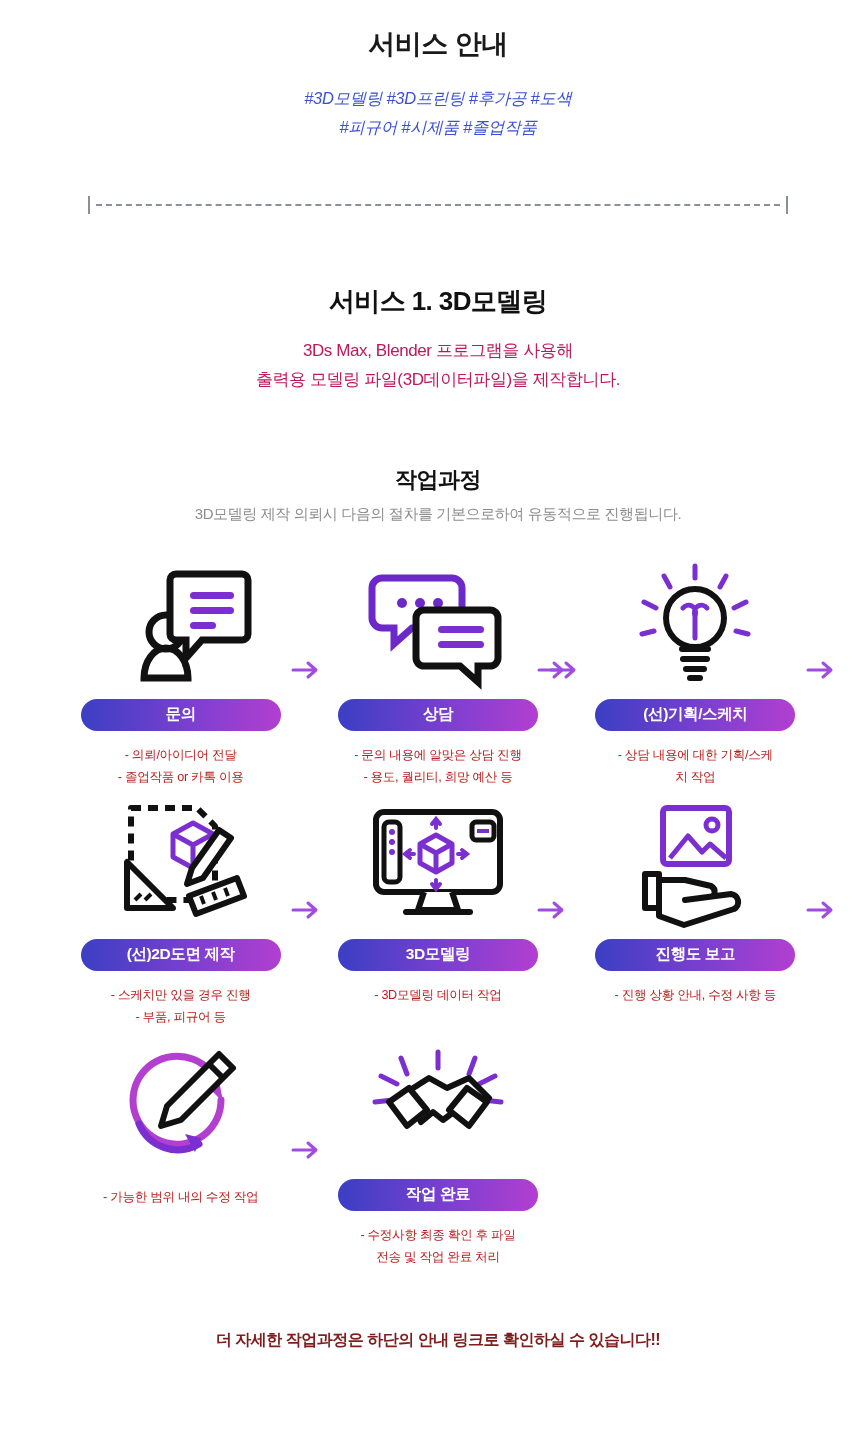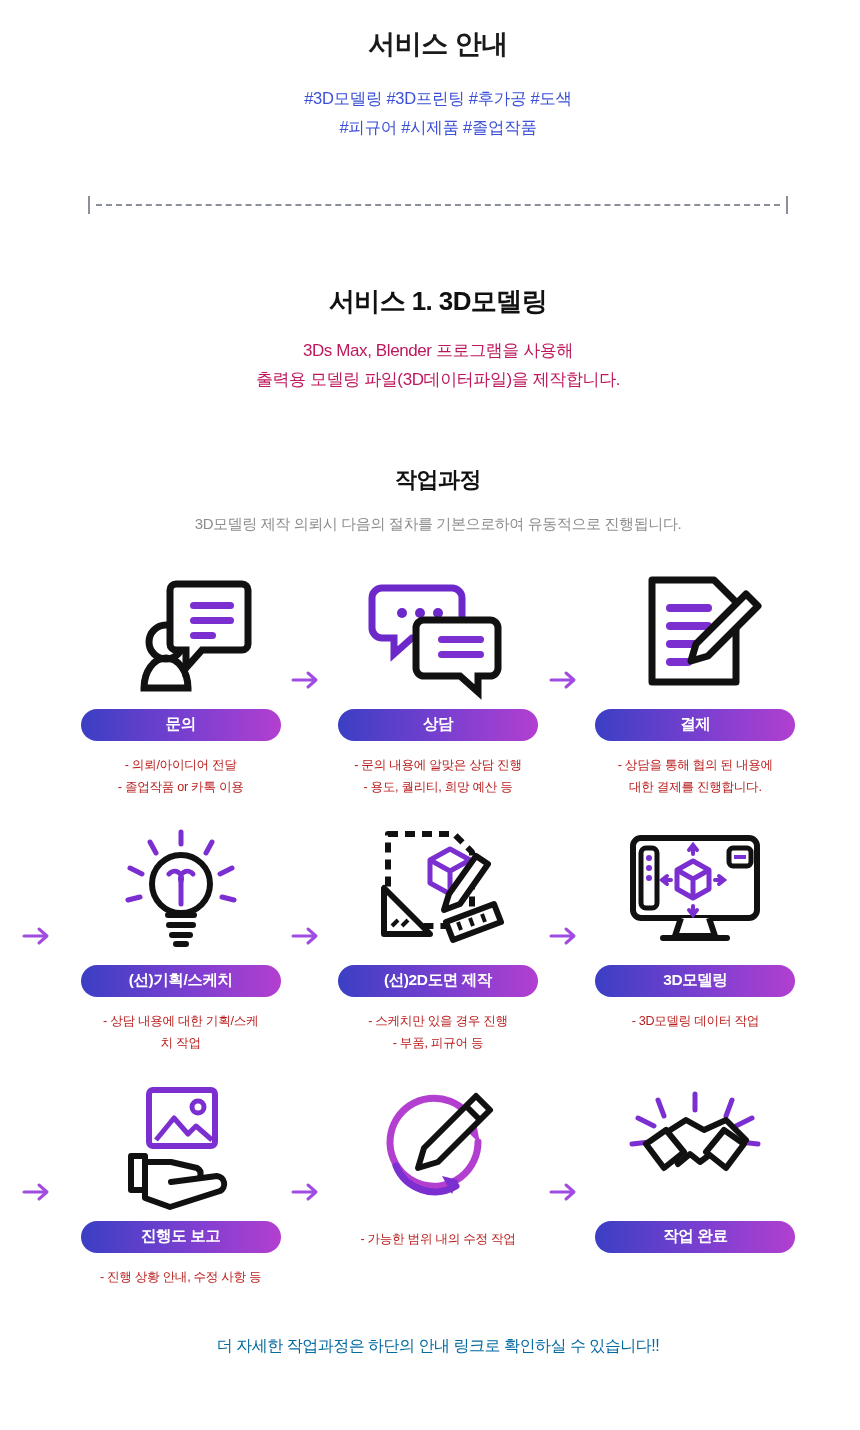"#3D모델링 #3D프린팅 #후가공 #도색" .hash-line { font-style: none -> italic }
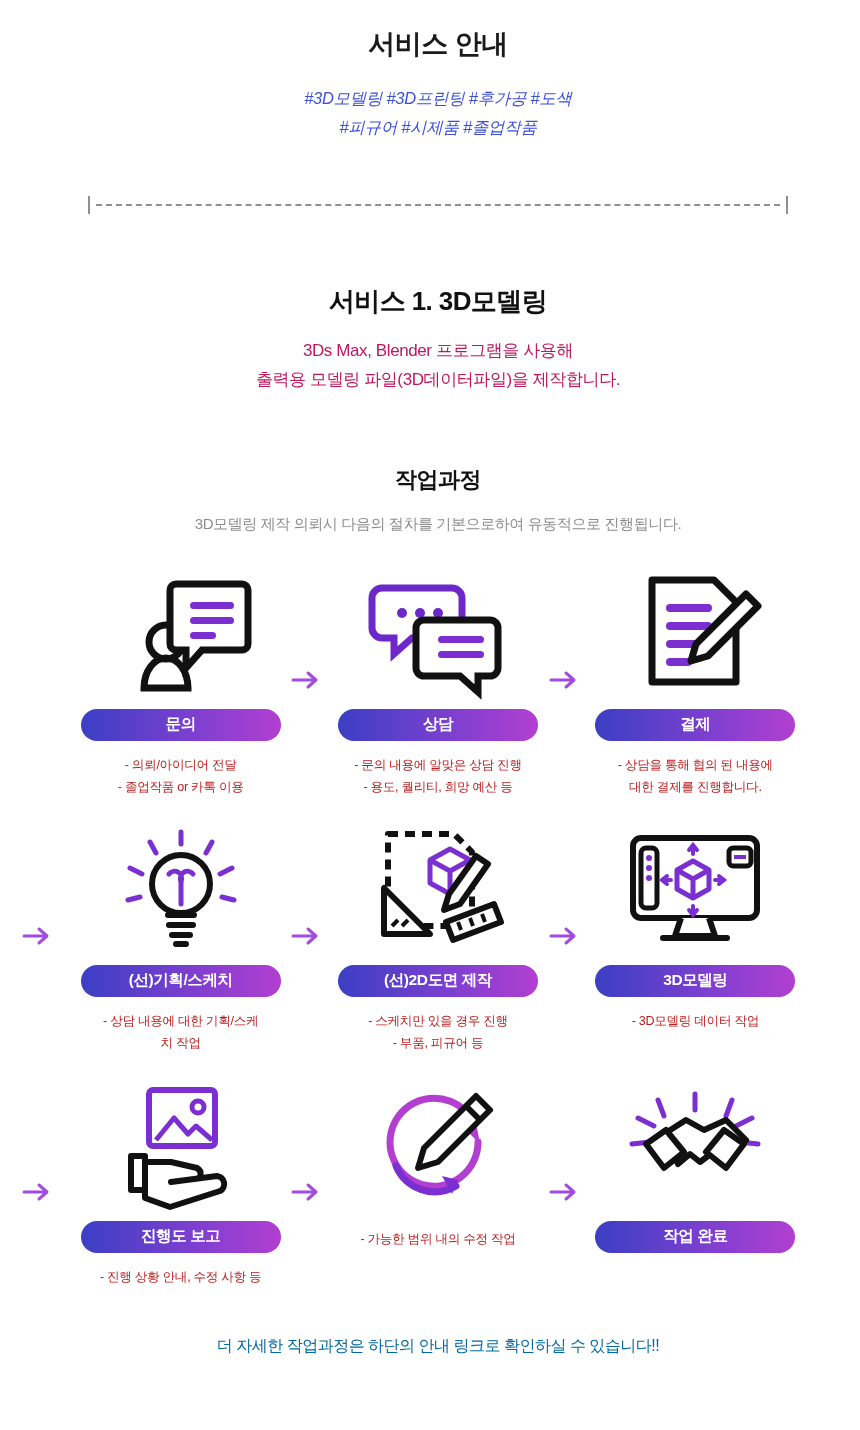"3D모델링 제작 의뢰시 다음의 절차를" .process-sub { margin-top: 20px -> 10px }
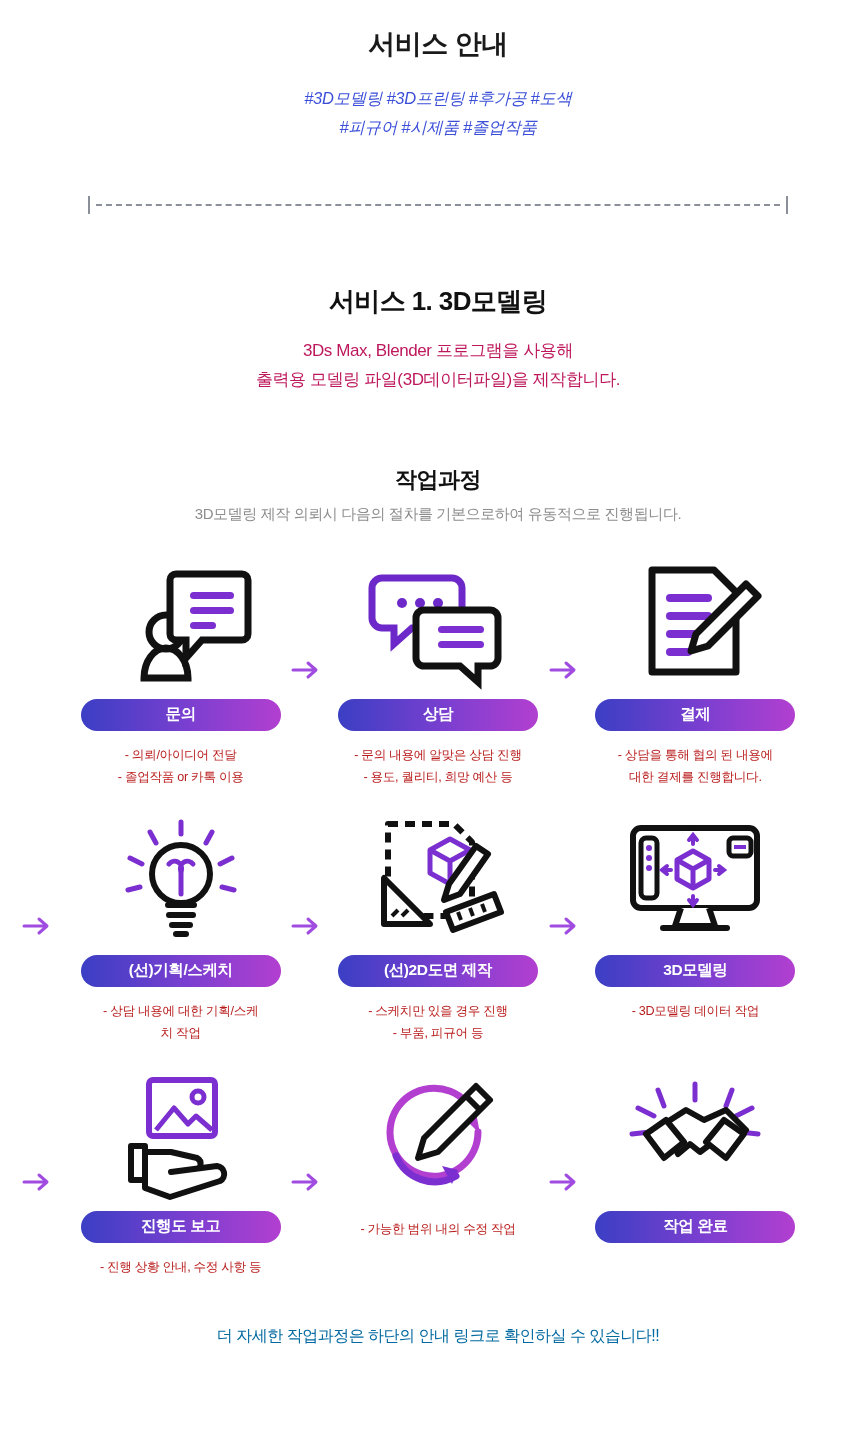"문의" .steps { row-gap: 18px -> 2px }
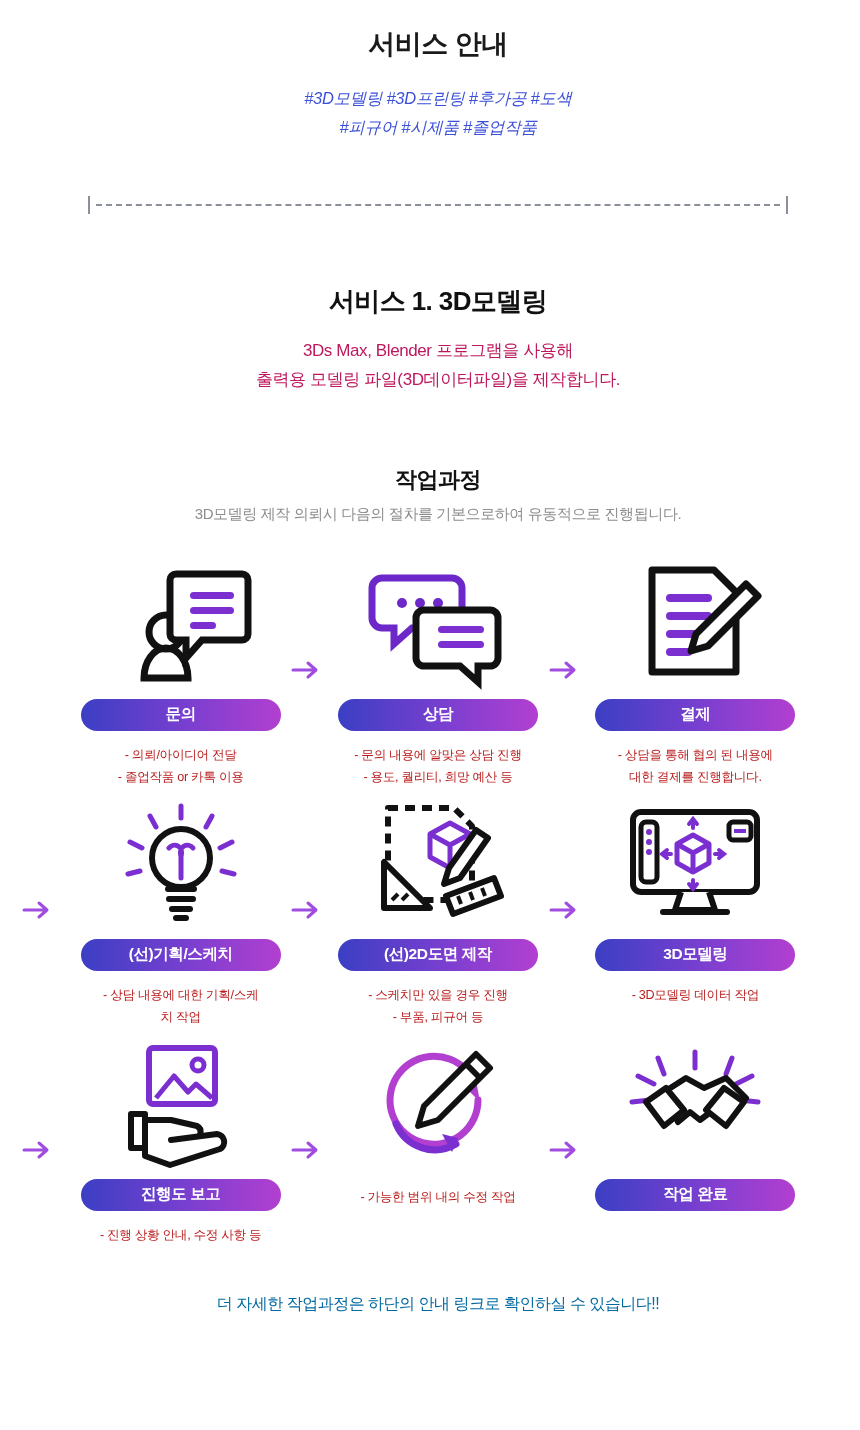"결제" div.step { html: <div> <div> <svg> <path></path> <rect></rect> <rect></rect> <rect></rect> <rect></rect> <path></path> </svg> </div> <div>결제</div> <div> <span>- 상담을 통해 협의 된 내용에</span> <span>대한 결제를 진행합니다.</span> </div> </div> -> none }
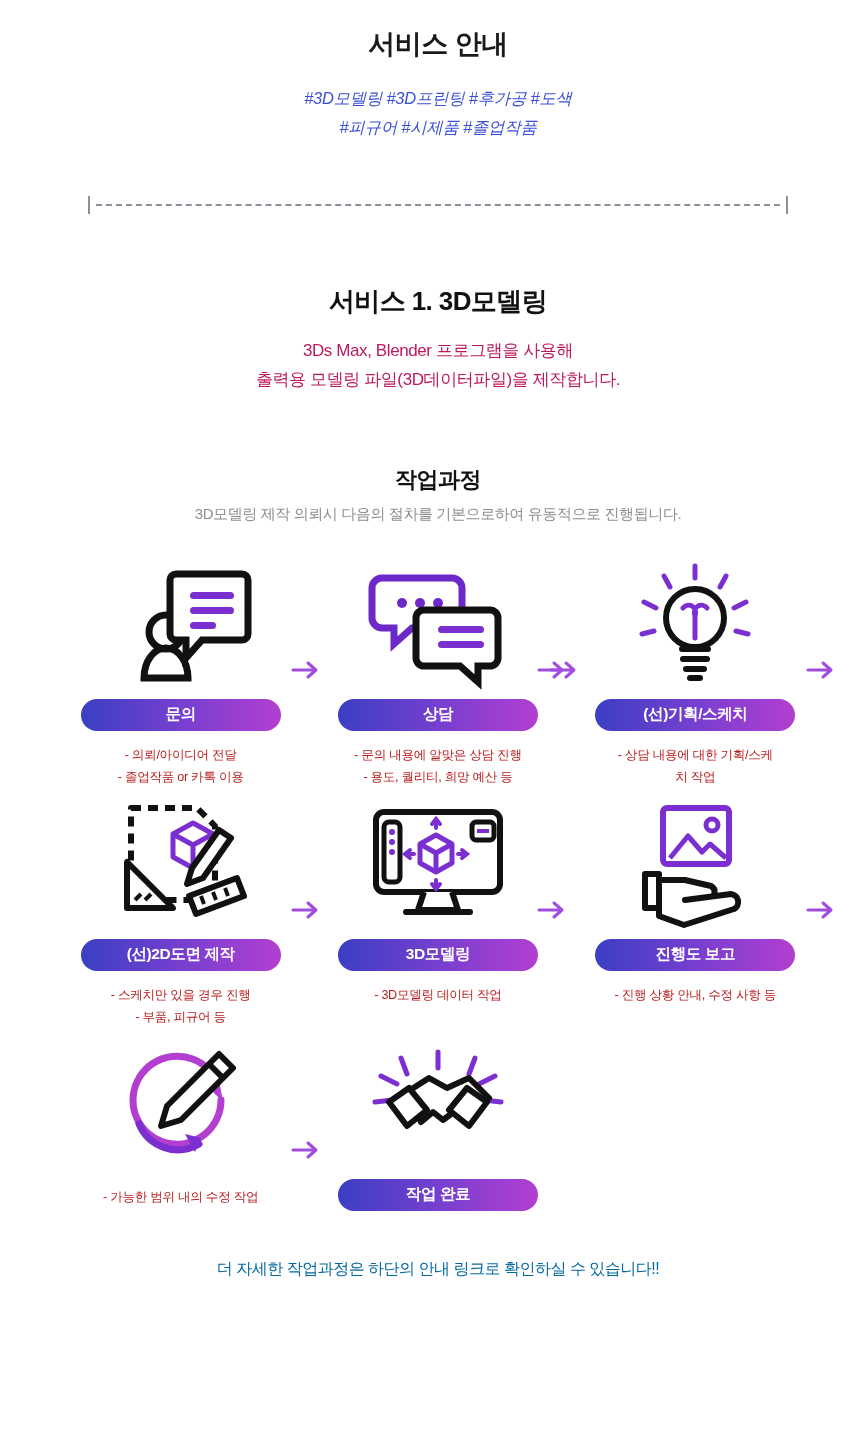"- 수정사항 최종 확인 후" div.step-desc { html: none -> <div> <span>- 수정사항 최종 확인 후 파일</span> <span>전송 및 작업 완료 처리</span> </div> }
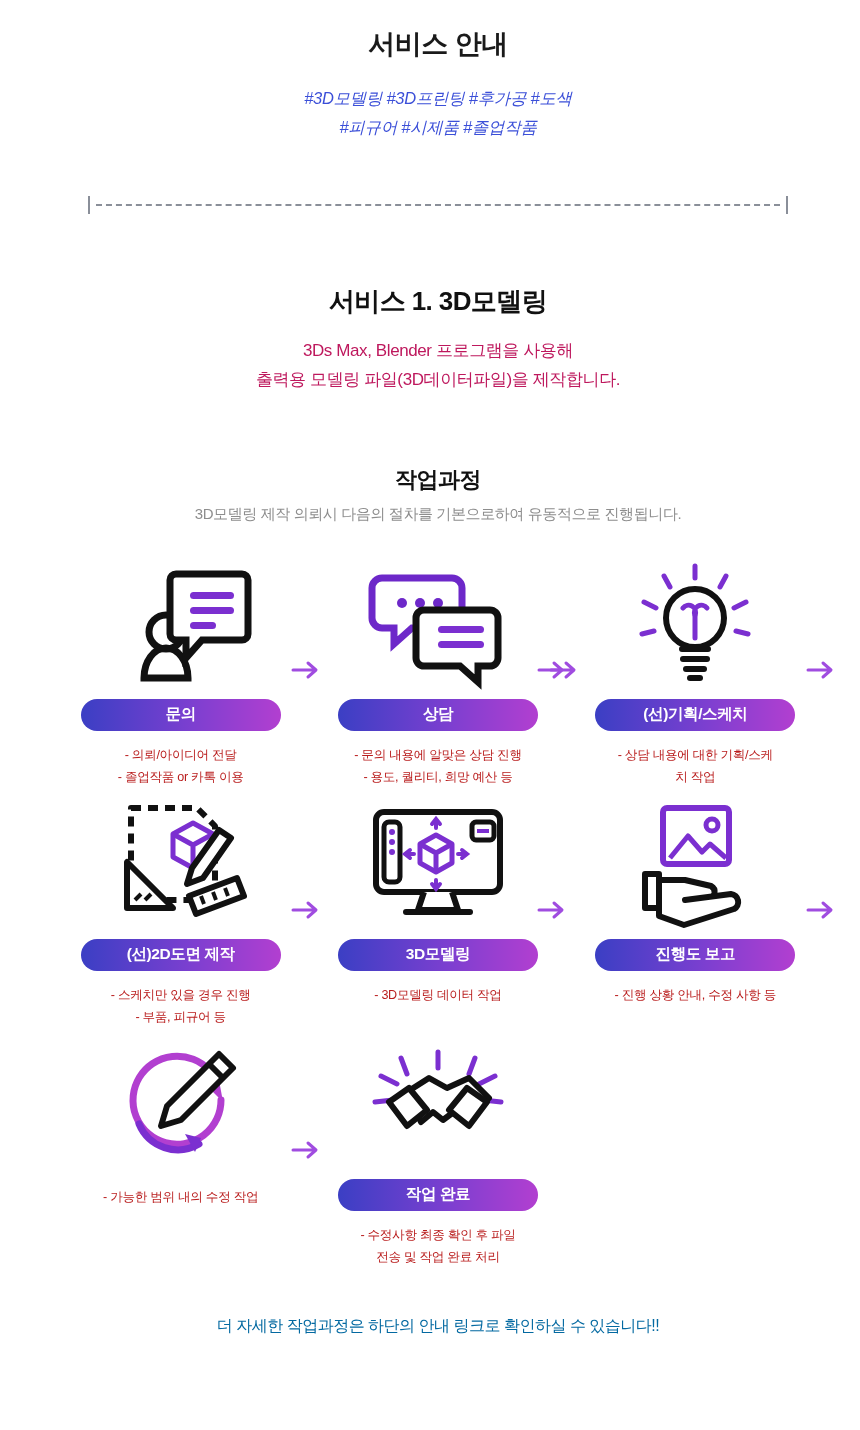"더 자세한 작업과정은 하단의 안내" .footer-note { color: #0369a1 -> #7f1d1d; font-weight: normal -> bold; margin-top: 40px -> 54px }
